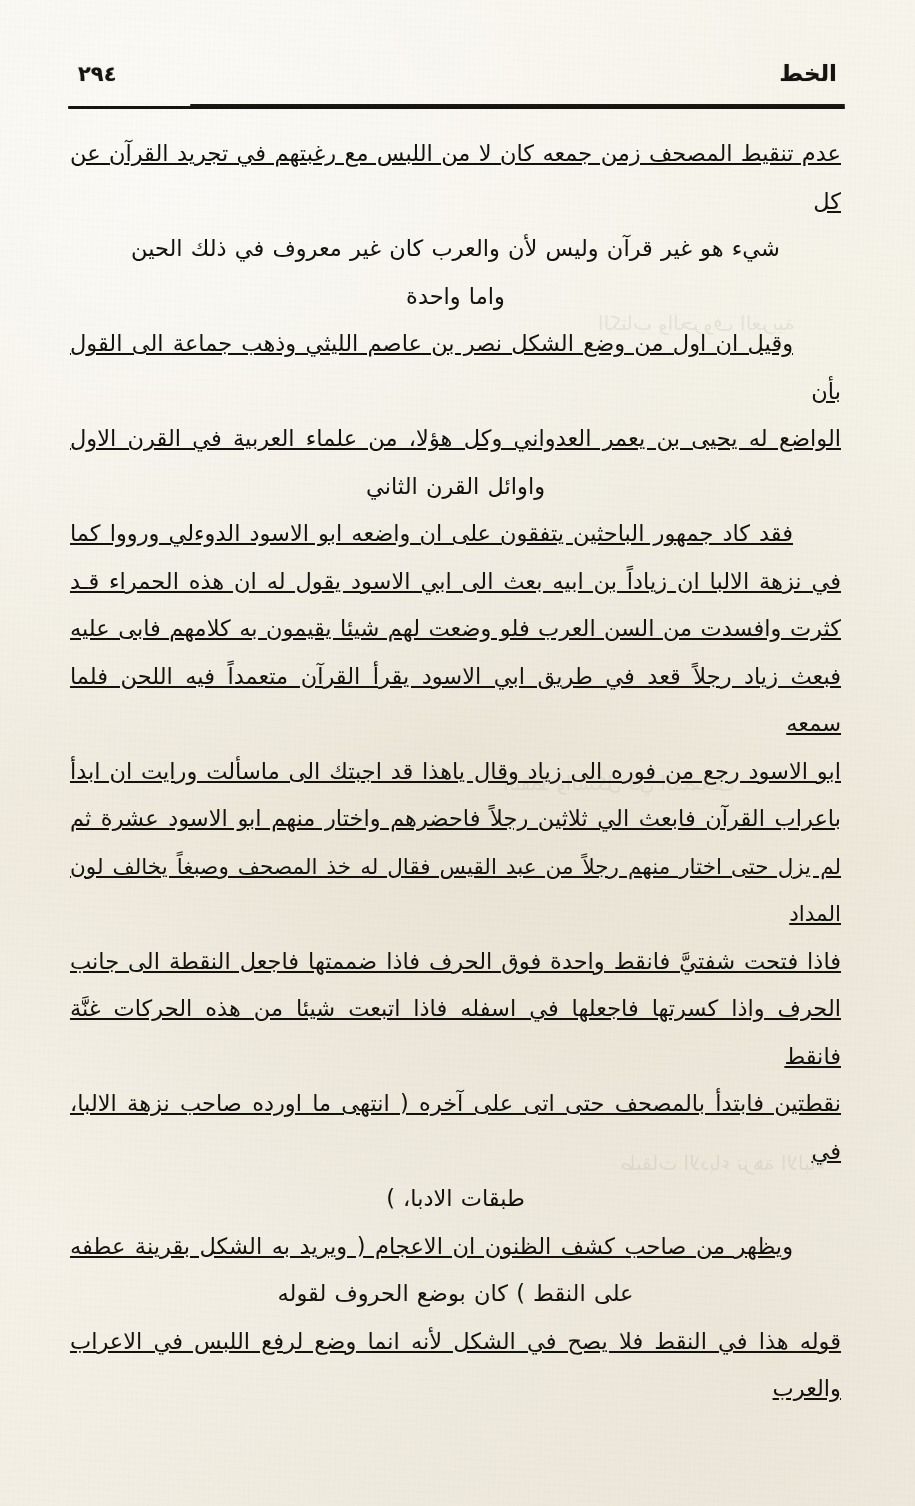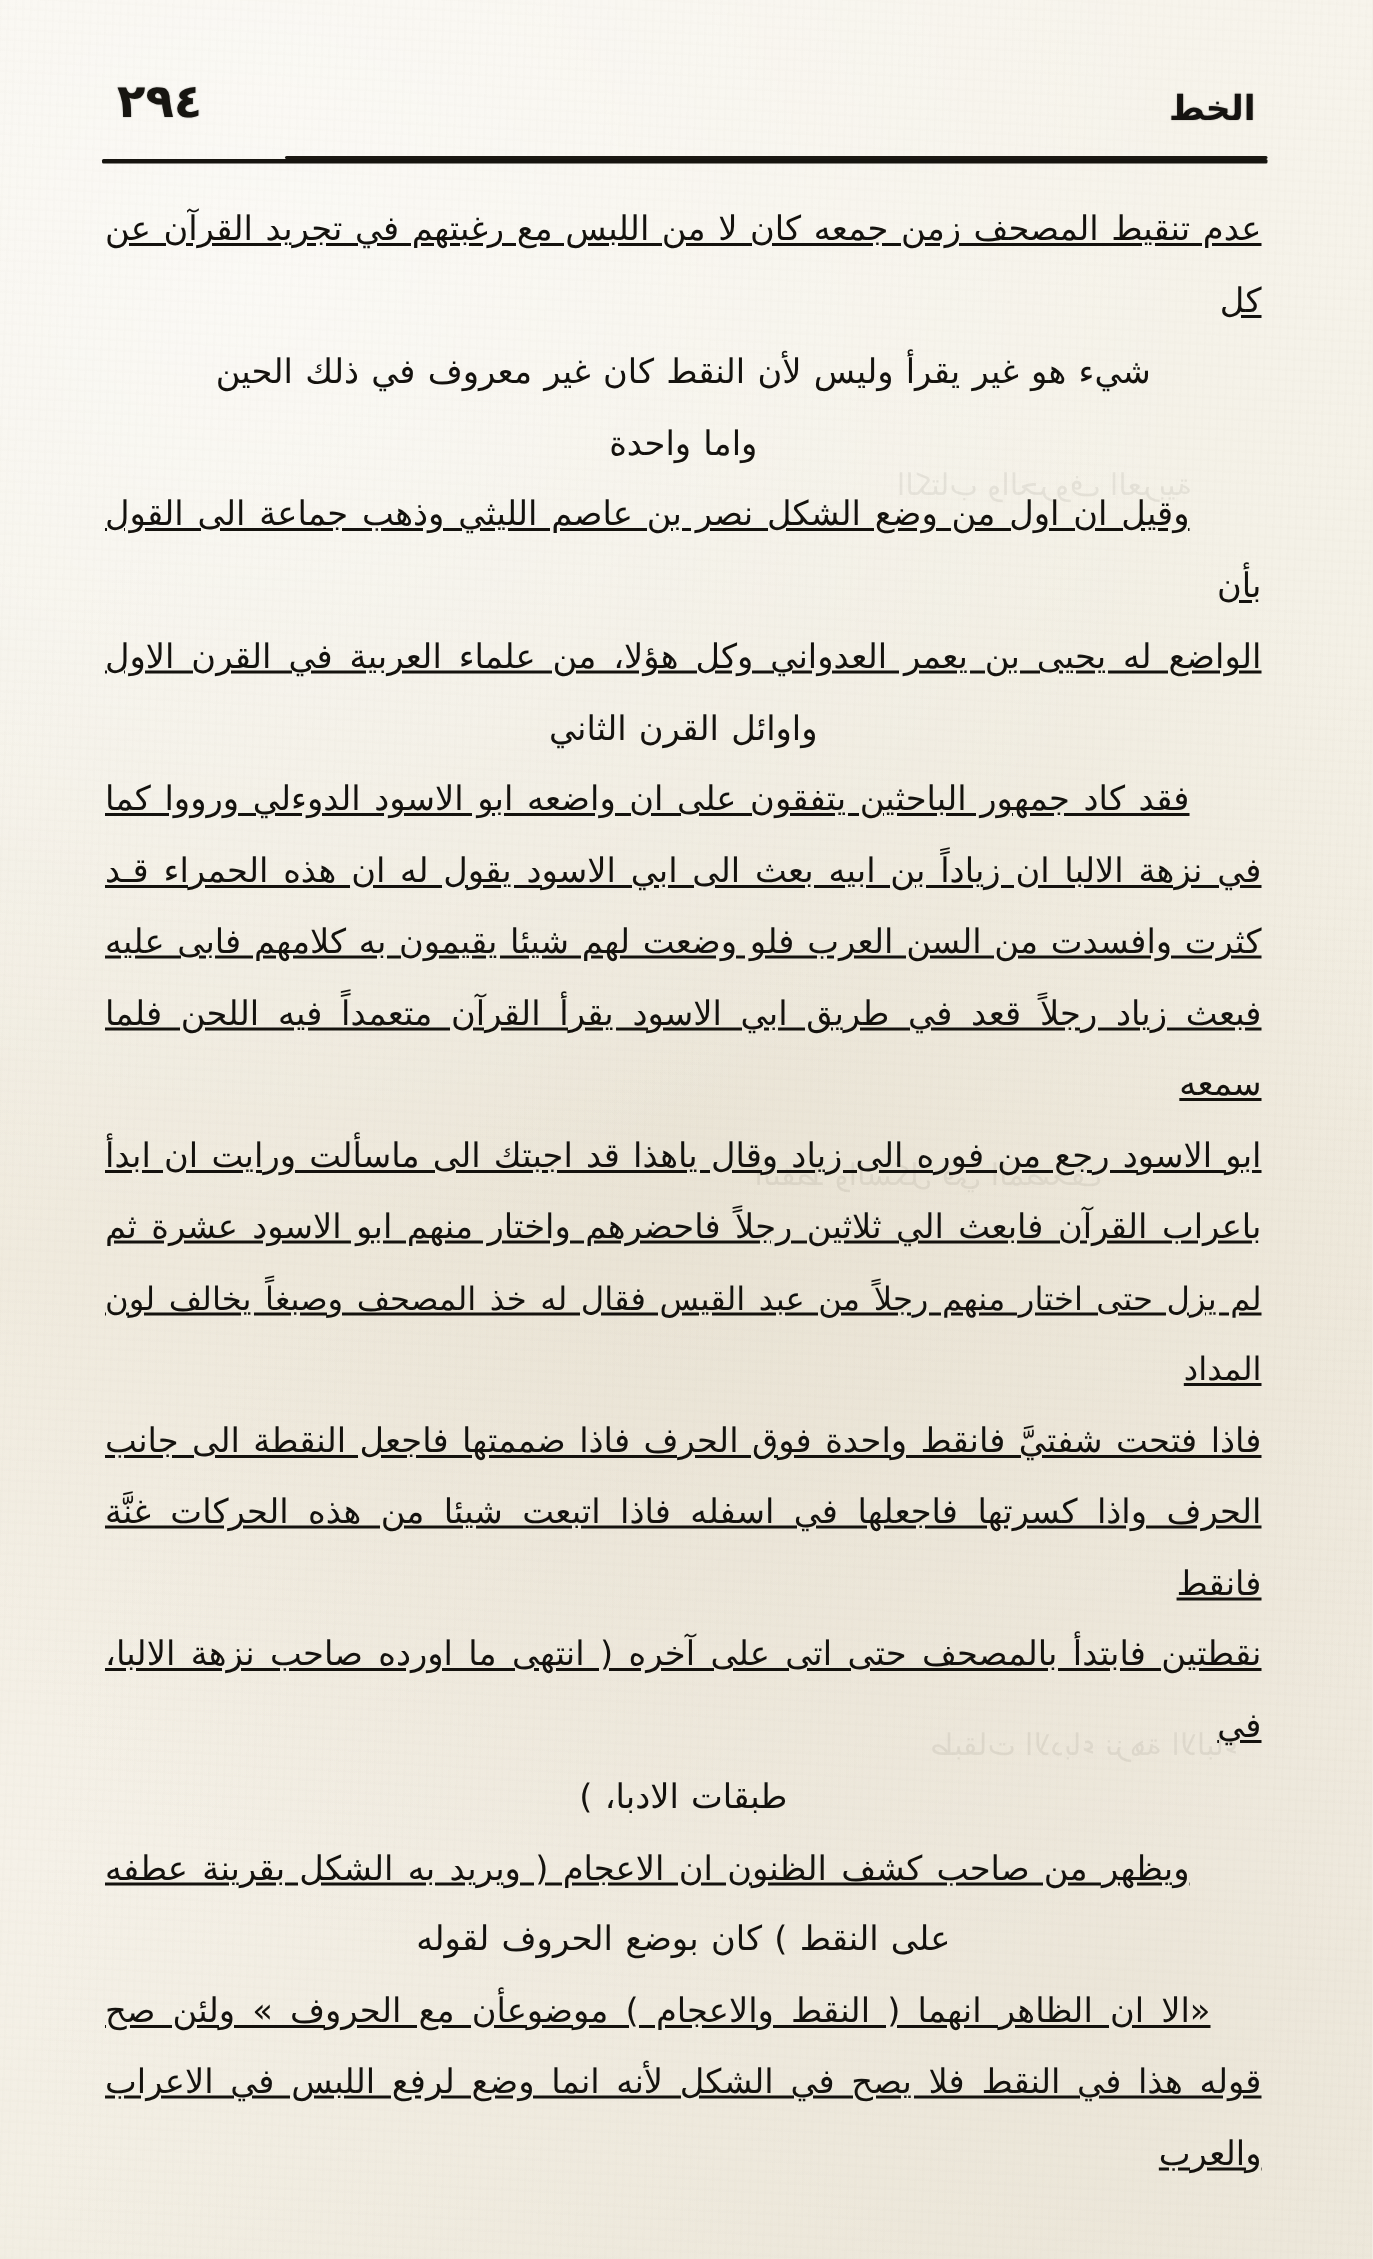"٢٩٤" .folio { font-size: 31px -> 21px }
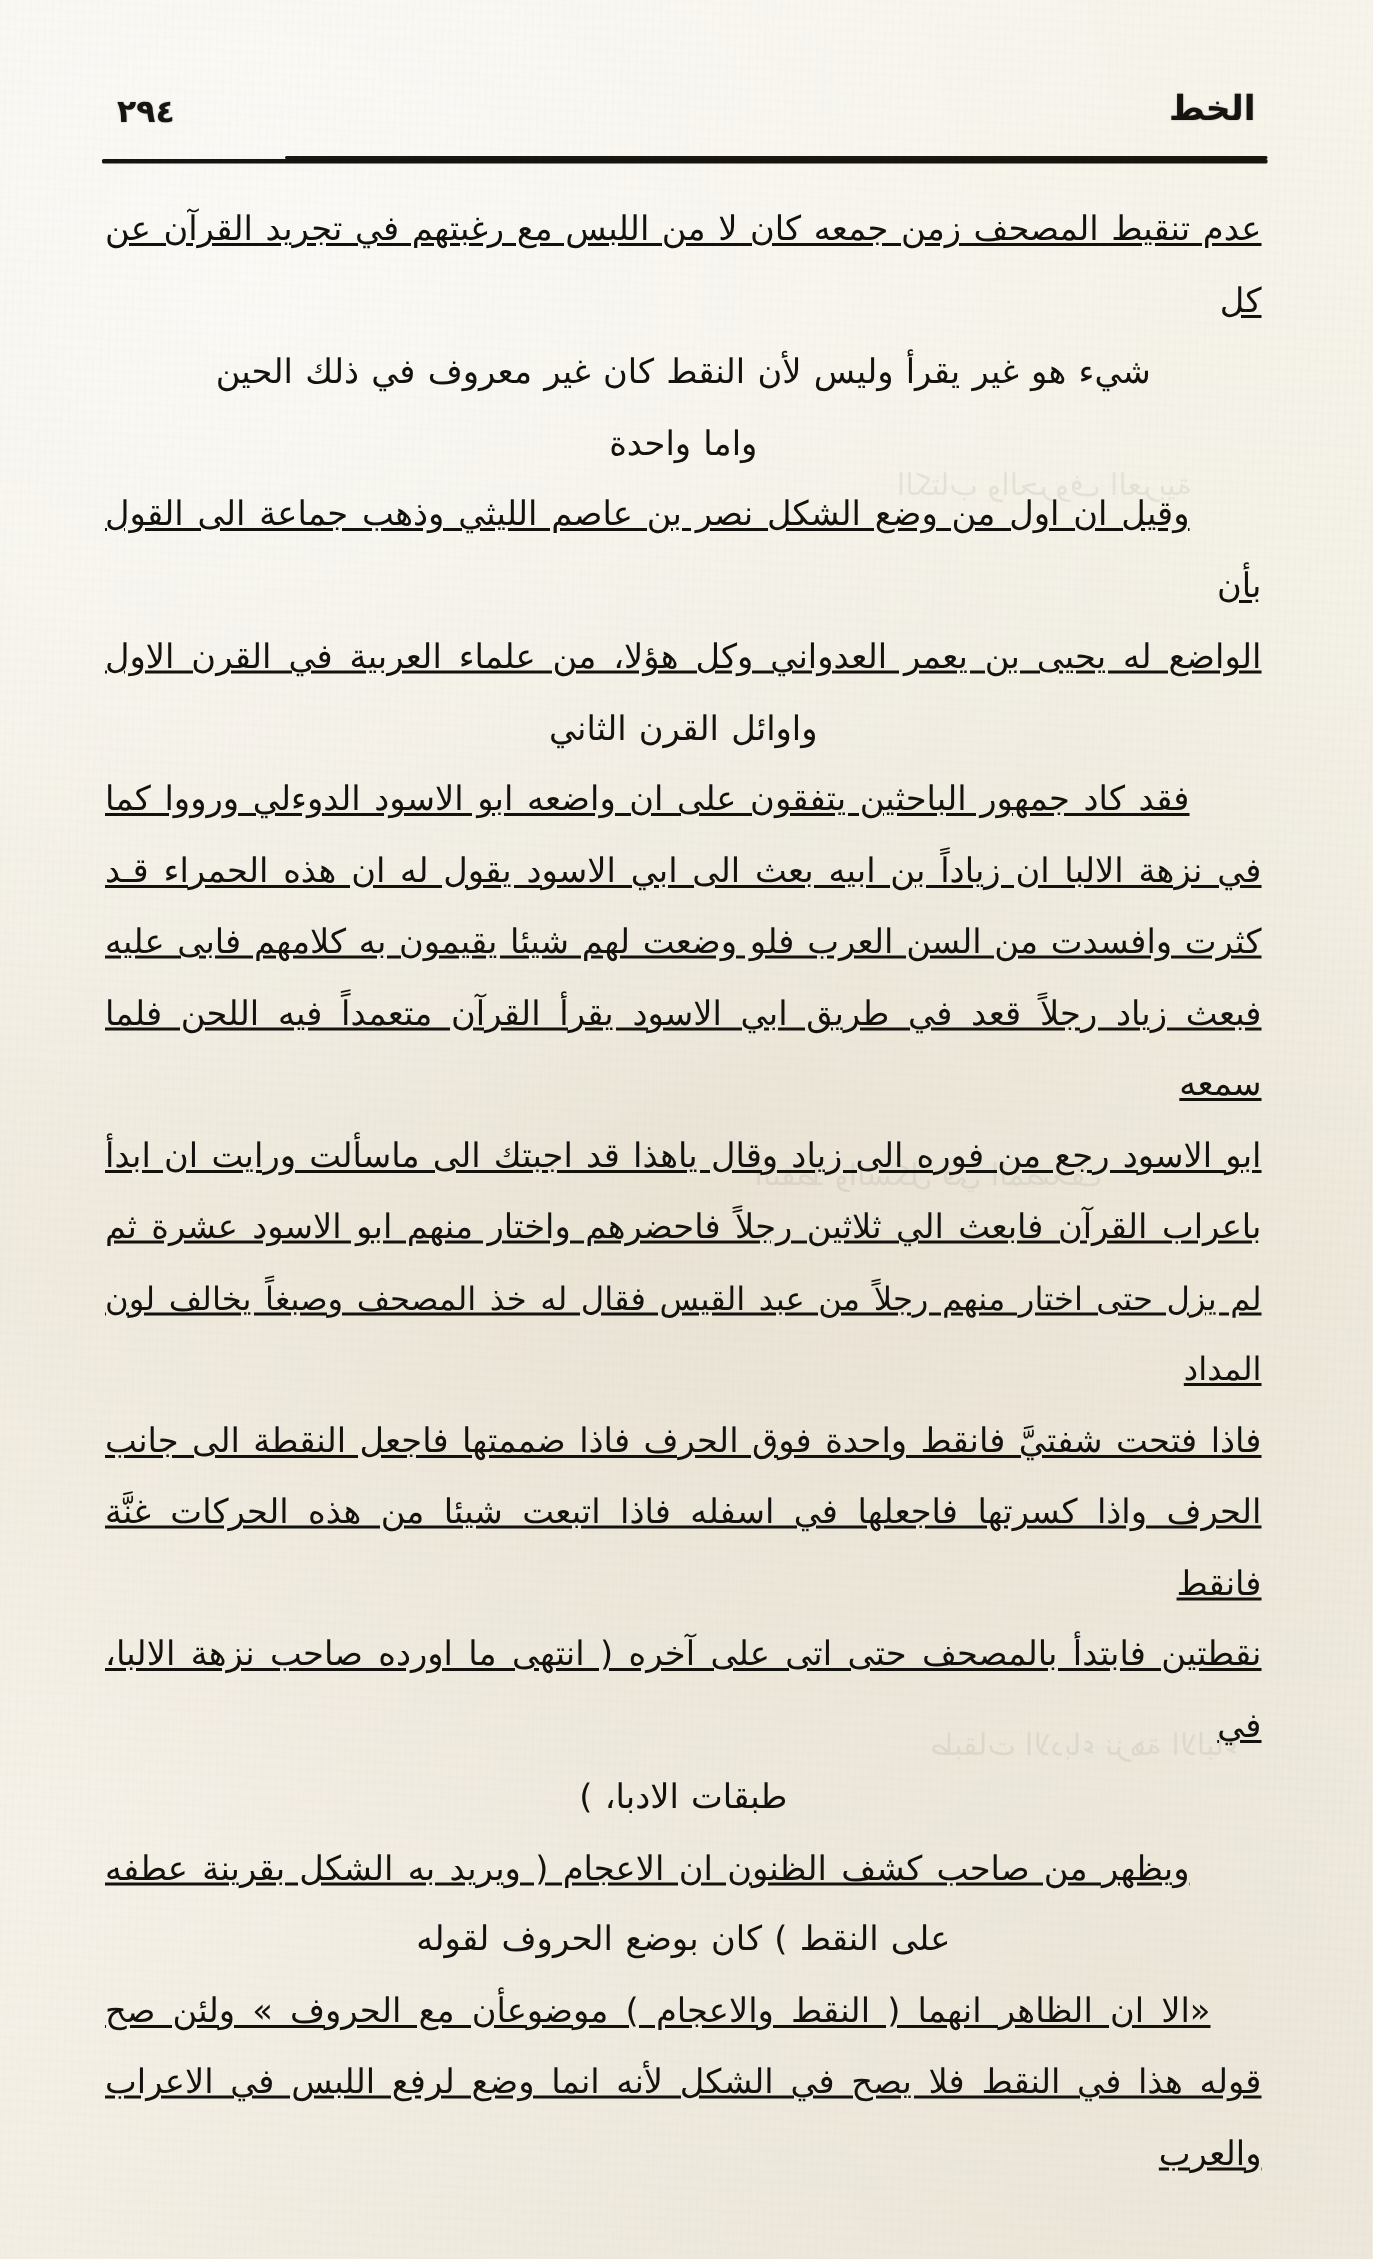"شيء هو غير يقرأ وليس" span.line { text: يقرأ وليس لأن النقط -> قرآن وليس لأن والعرب }
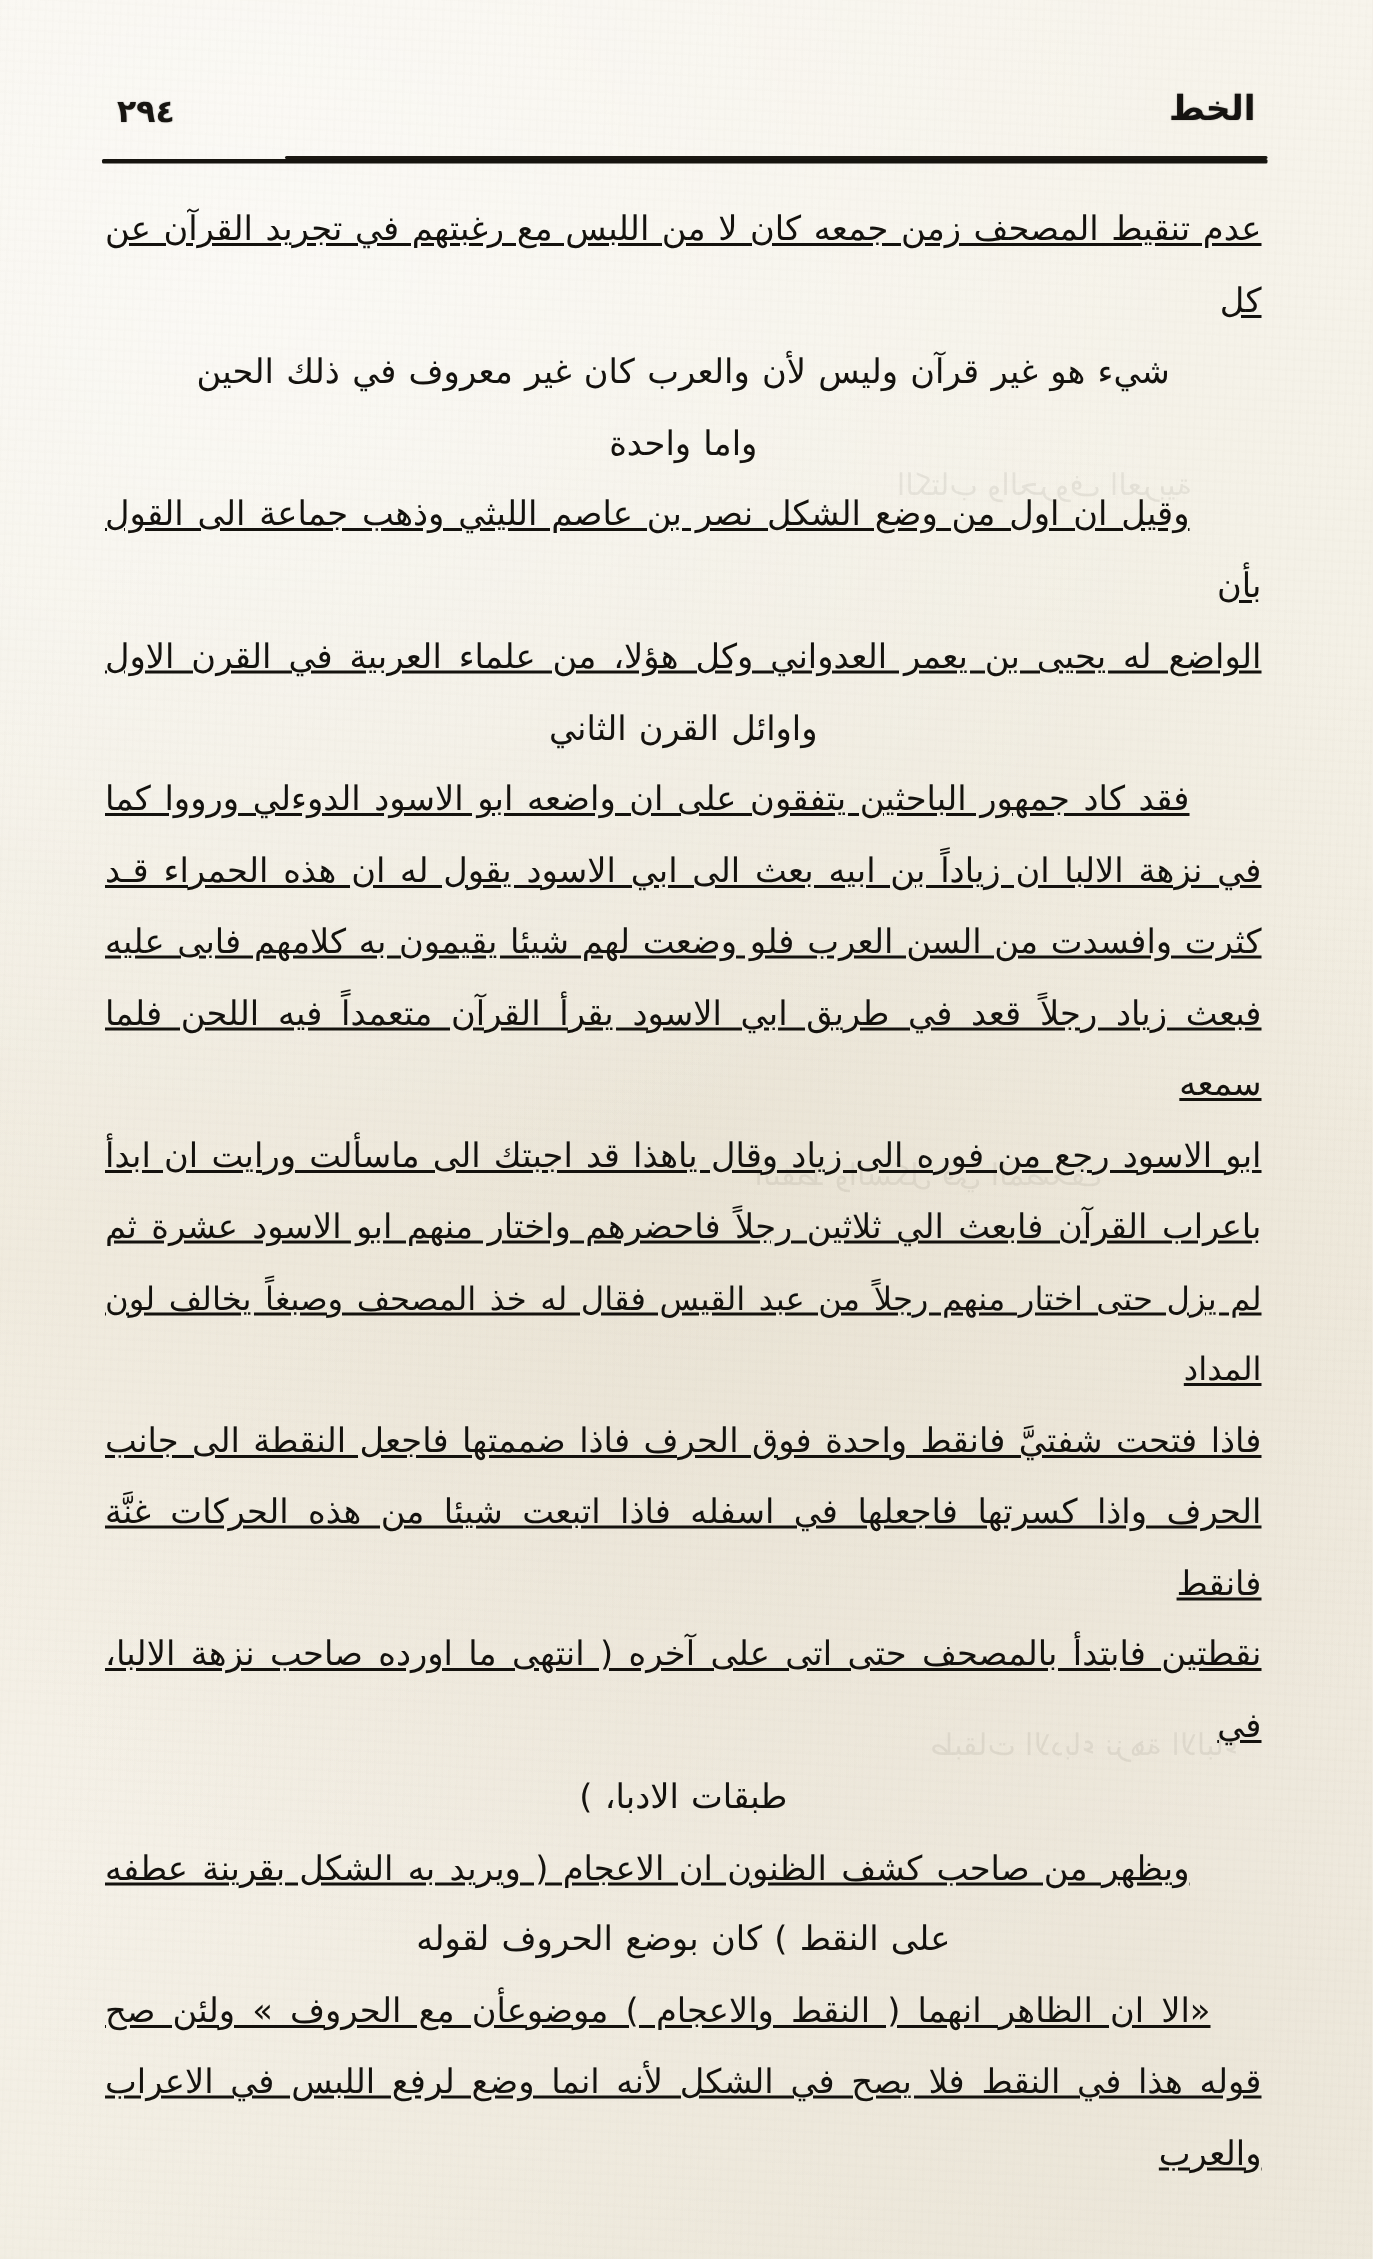"«الا ان الظاهر انهما (" span.line { html: <span>«الا ان الظاهر انهما ( النقط والاعجام ) موضوعأن مع الحروف » ولئن صح</span> -> none }
